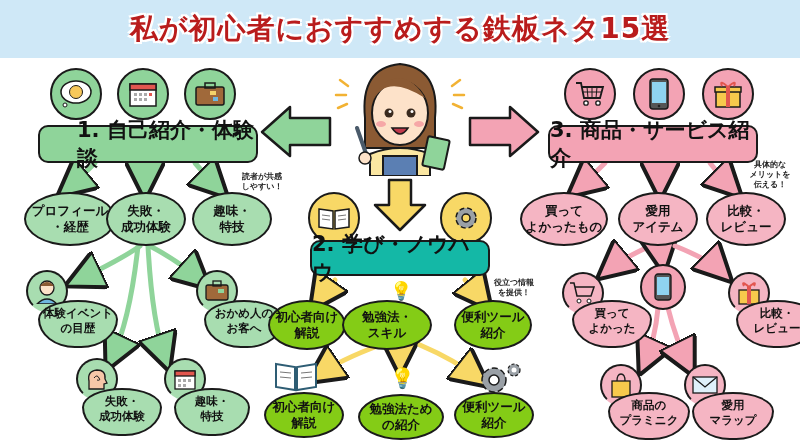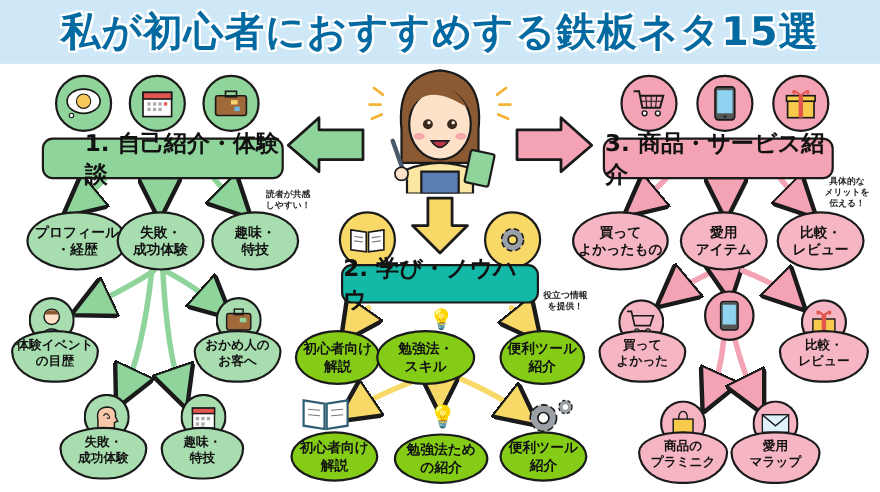"私が初心者におすすめする鉄板ネタ15選" .title-text { color: #0369a1 -> #b91c1c; font-size: 36px -> 28px }
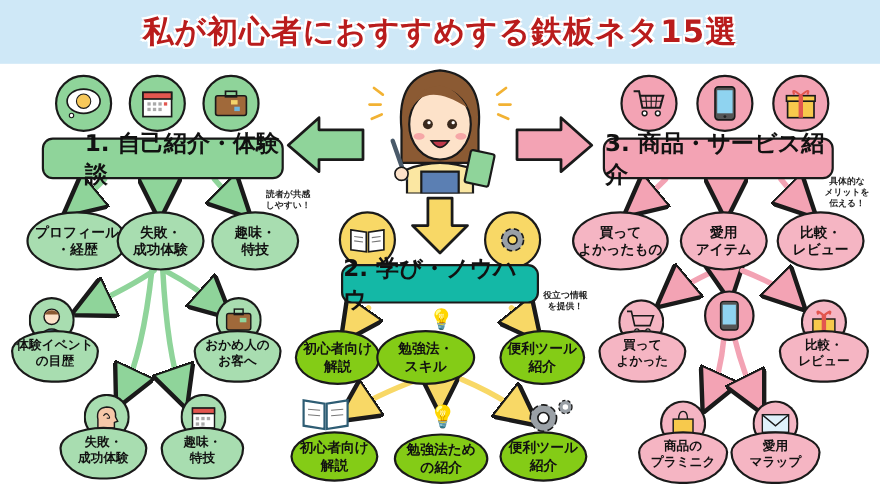"役立つ情報" div.note { top: 264px -> 278px }
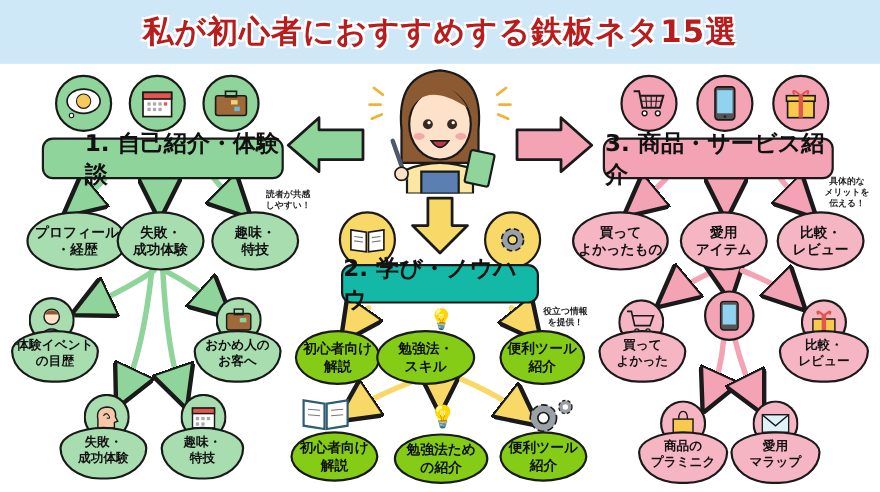"体験イベント" .bubble { margin-left: none -> 28px }
